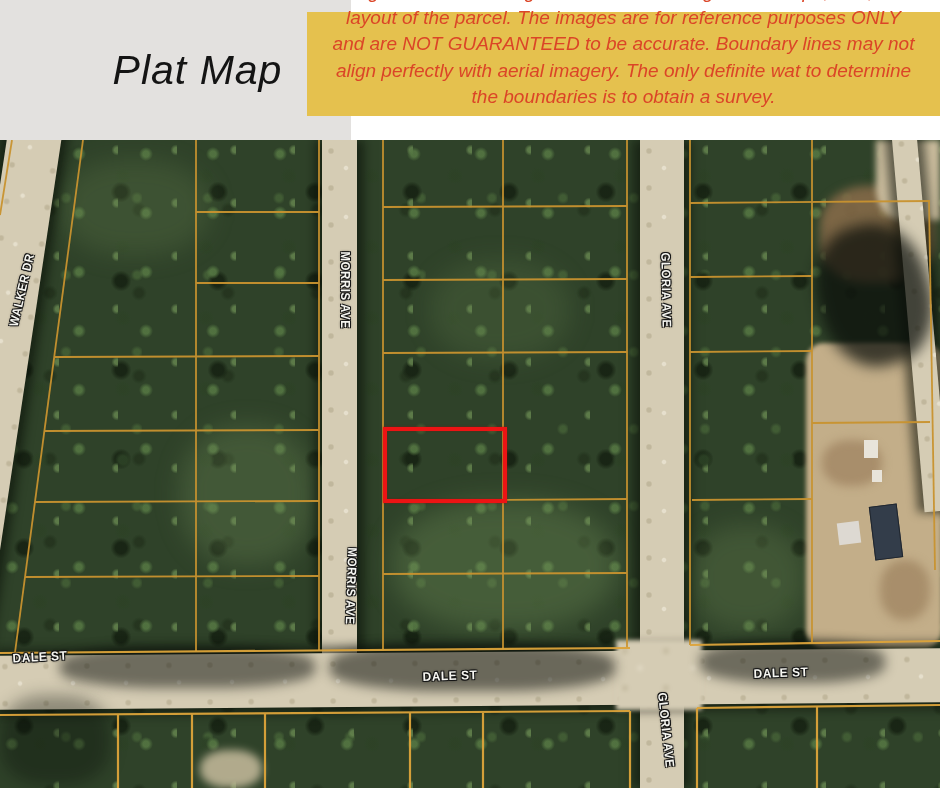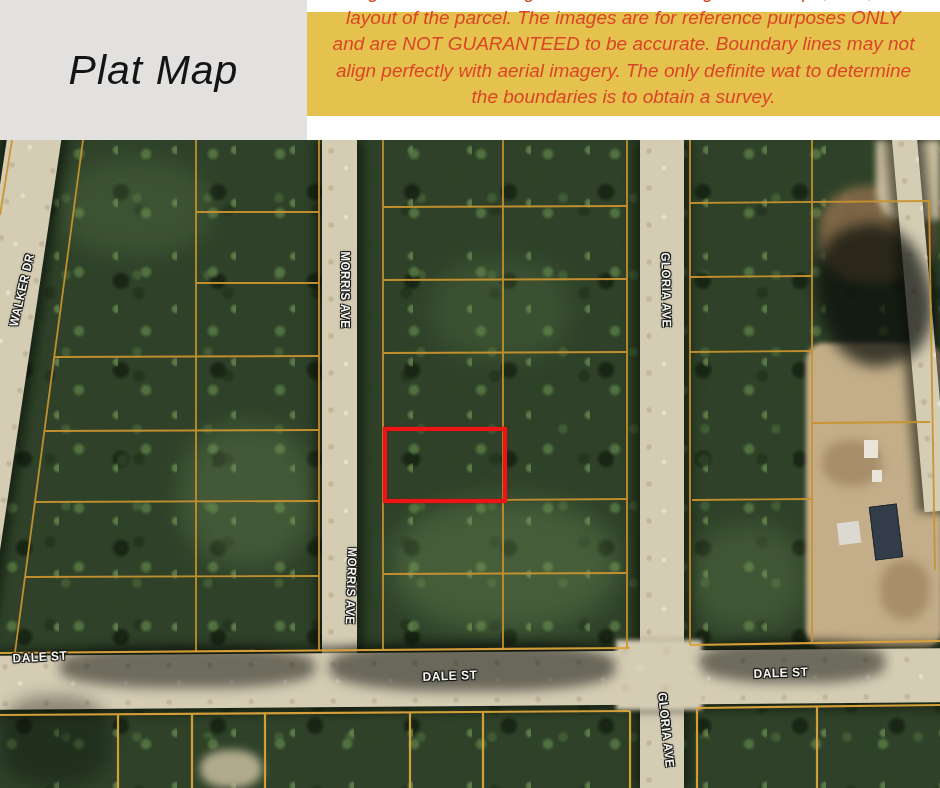"Plat Map" .titlebox { padding-left: none -> 44px }
